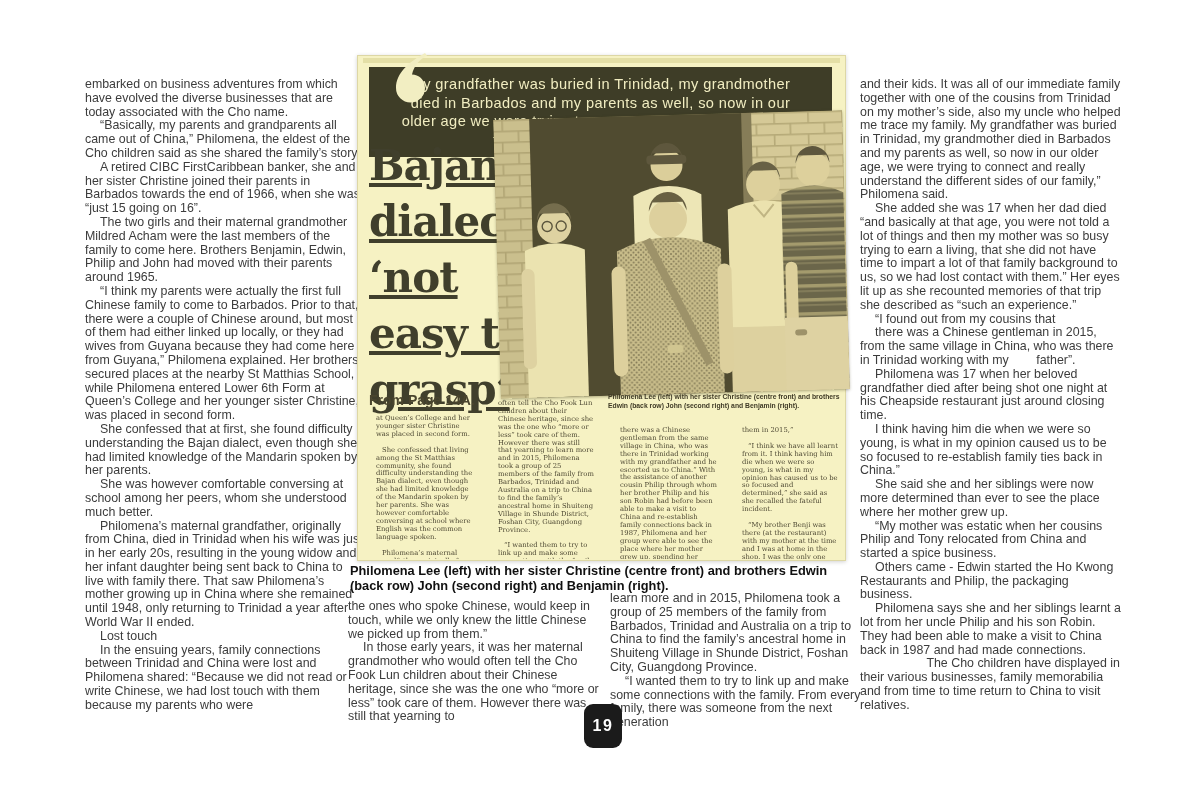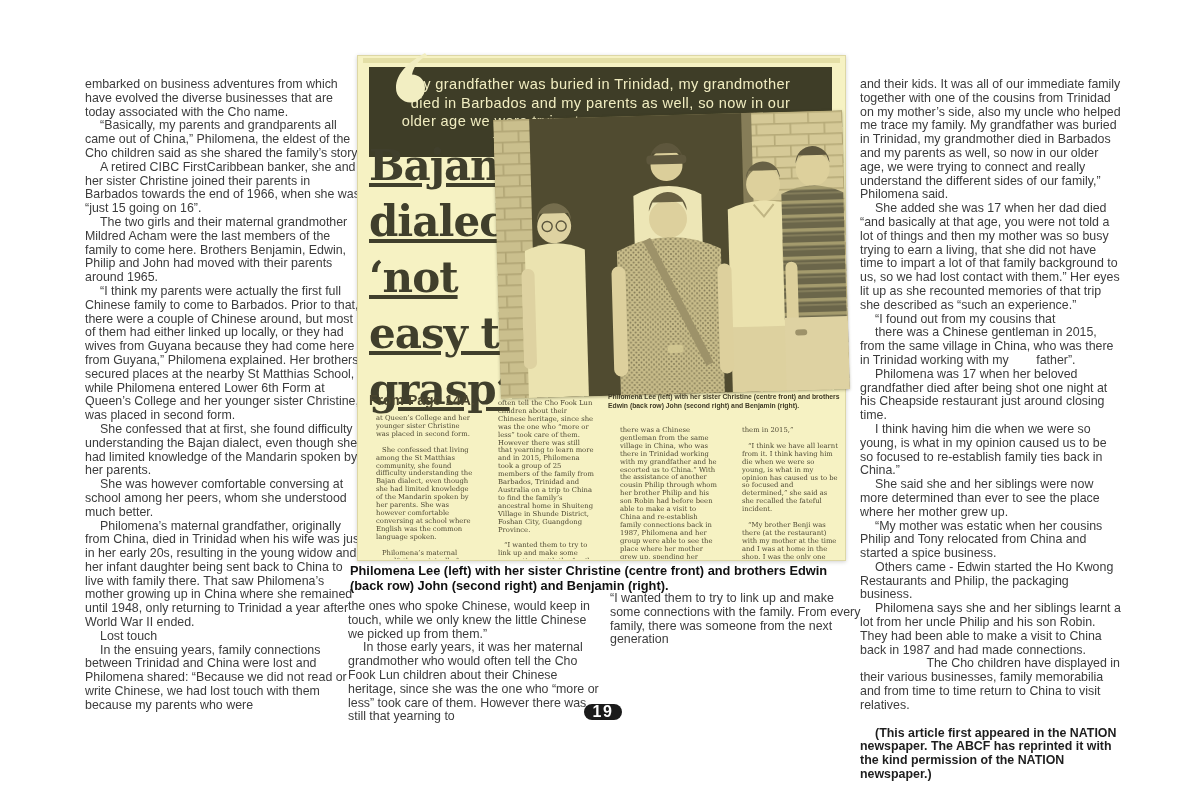"learn more and in 2015," p { html: none -> <p>learn more and in 2015, Philomena took a group of 25 members of the family from Barbados, Trinidad and Australia on a trip to China to find the family’s ancestral home in Shuiteng Village in Shunde District, Foshan City, Guangdong Province.</p> }
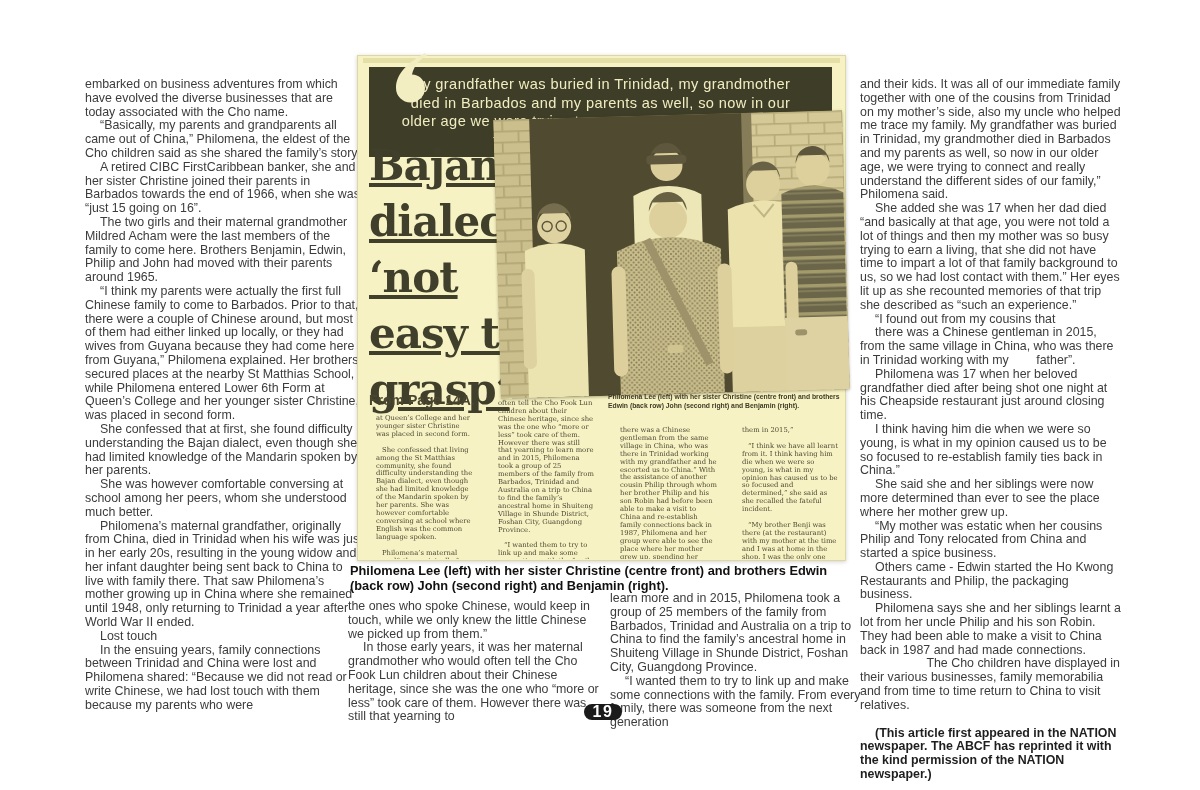"19" .page-num { height: 16px -> 44px }
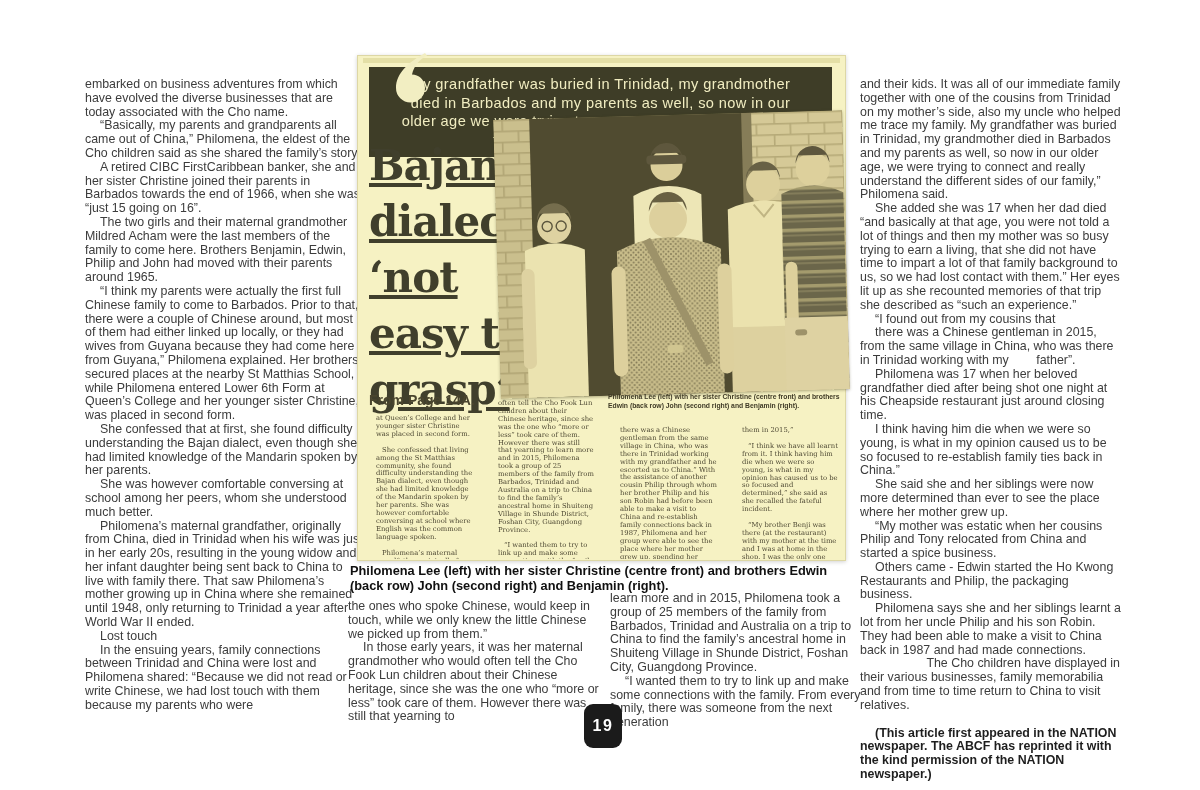"(This article first appeared in" p.bold-note { html: <p>(This article first appeared in the NATION newspaper. The ABCF has reprinted it with the kind permission of the NATION newspaper.)</p> -> none }
